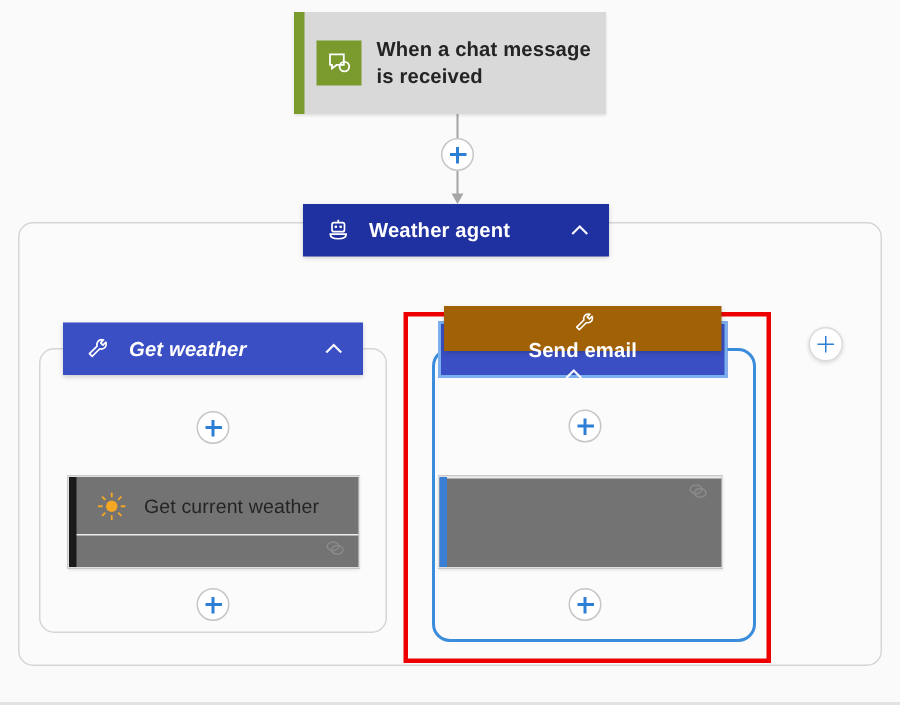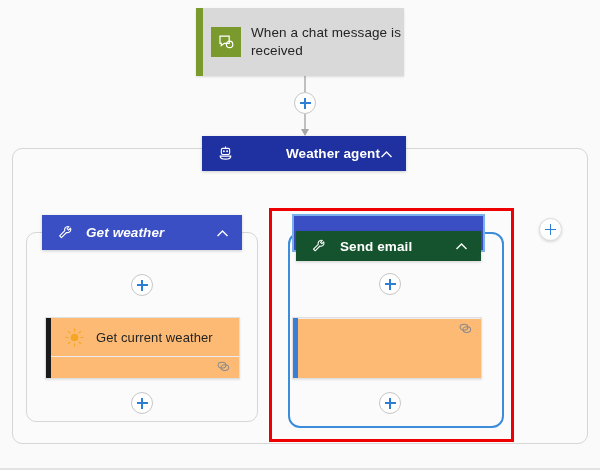"When a chat message is" .trigger .ttl { font-weight: 400 -> 700 }
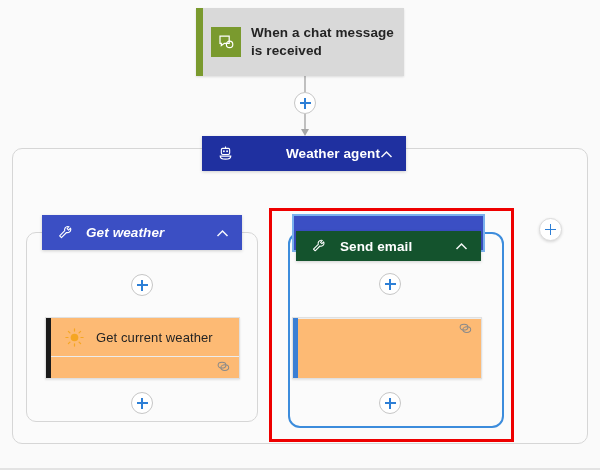"Weather agent" #node-agent { text-align: right -> none }
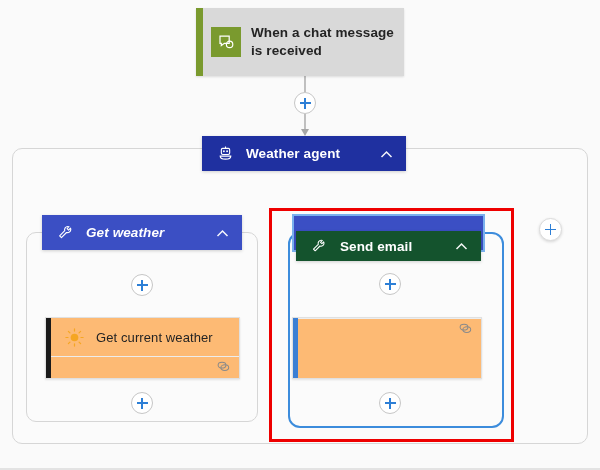"Send email" #node-sendemail { background: #14532d -> #a16207; flex-direction: none -> column; top: 231px -> 204px }
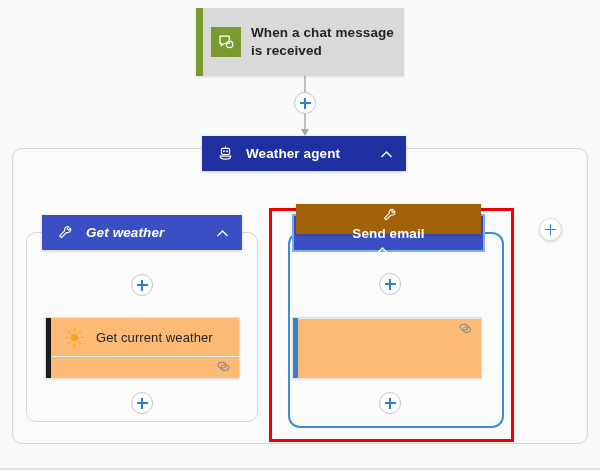"Get current weather" .card { background: #fdba74 -> #737373 }
